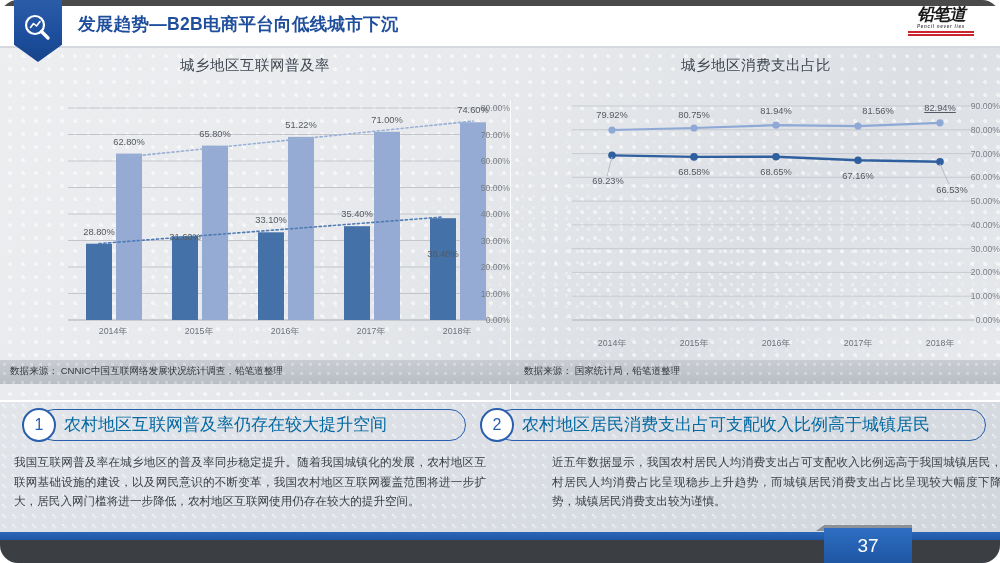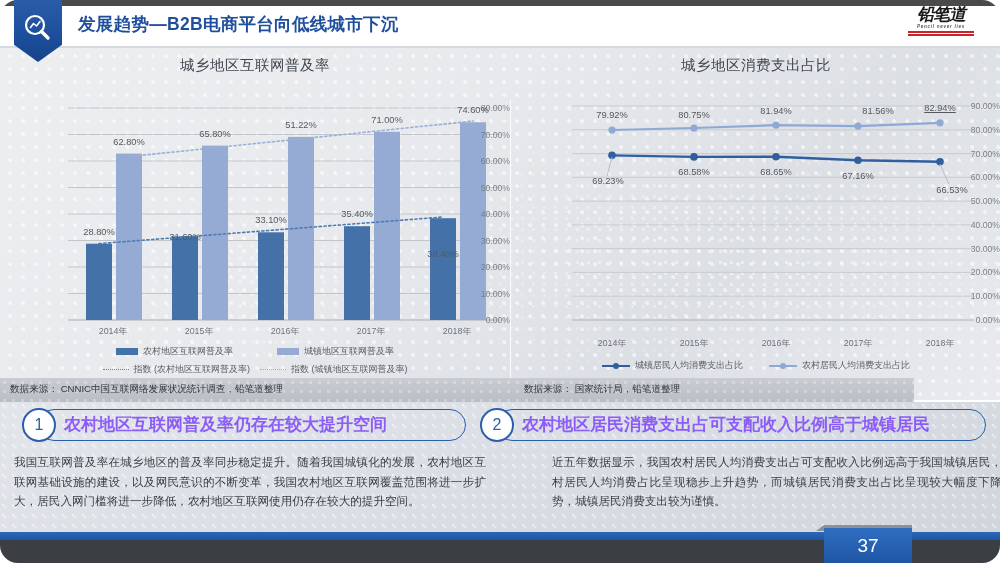"农村地区互联网普及率" div.legend { html: <div> <div> <div> <span></span> <span>农村地区互联网普及率</span> </div> <div> <span></span> <span>城镇地区互联网普及率</span> </div> </div> <div> <div> <span></span> <span>指数 (农村地区互联网普及率)</span> </div> <div> <span></span> <span>指数 (城镇地区互联网普及率)</span> </div> </div> </div> -> none }
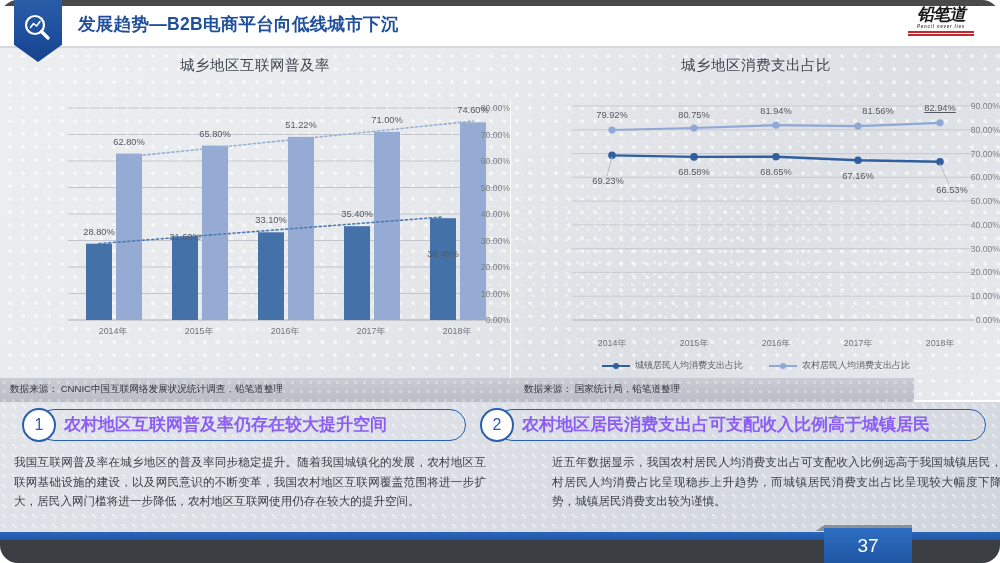"数据来源： CNNIC中国互联网络发展状况统计调查，铅笔道整理" .source-bar { top: 378px -> 360px; width: 914px -> 1000px }
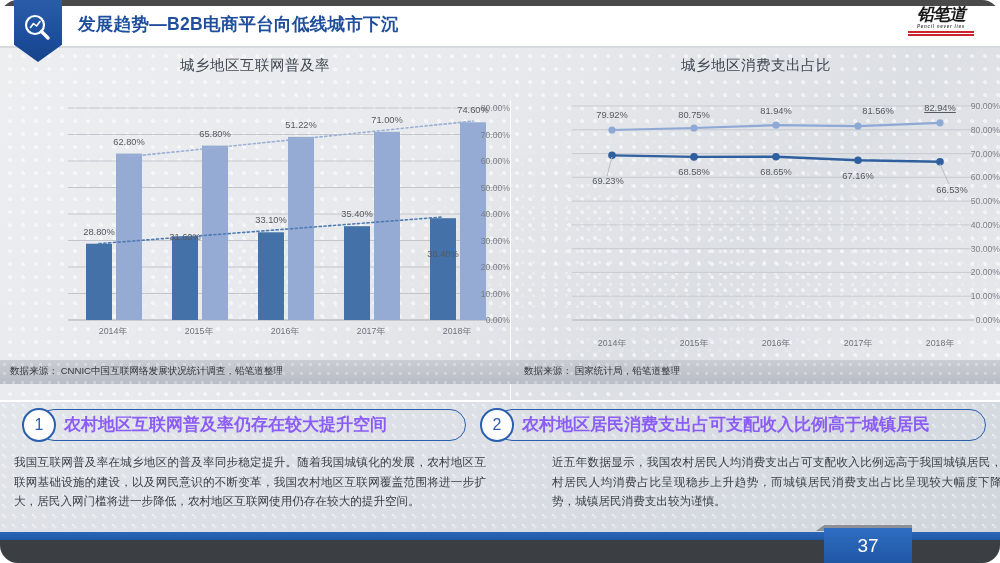"农村地区互联网普及率仍存在较大提升空间" .callout-text { color: #8b5cf6 -> #0369a1; font-weight: bold -> normal }
